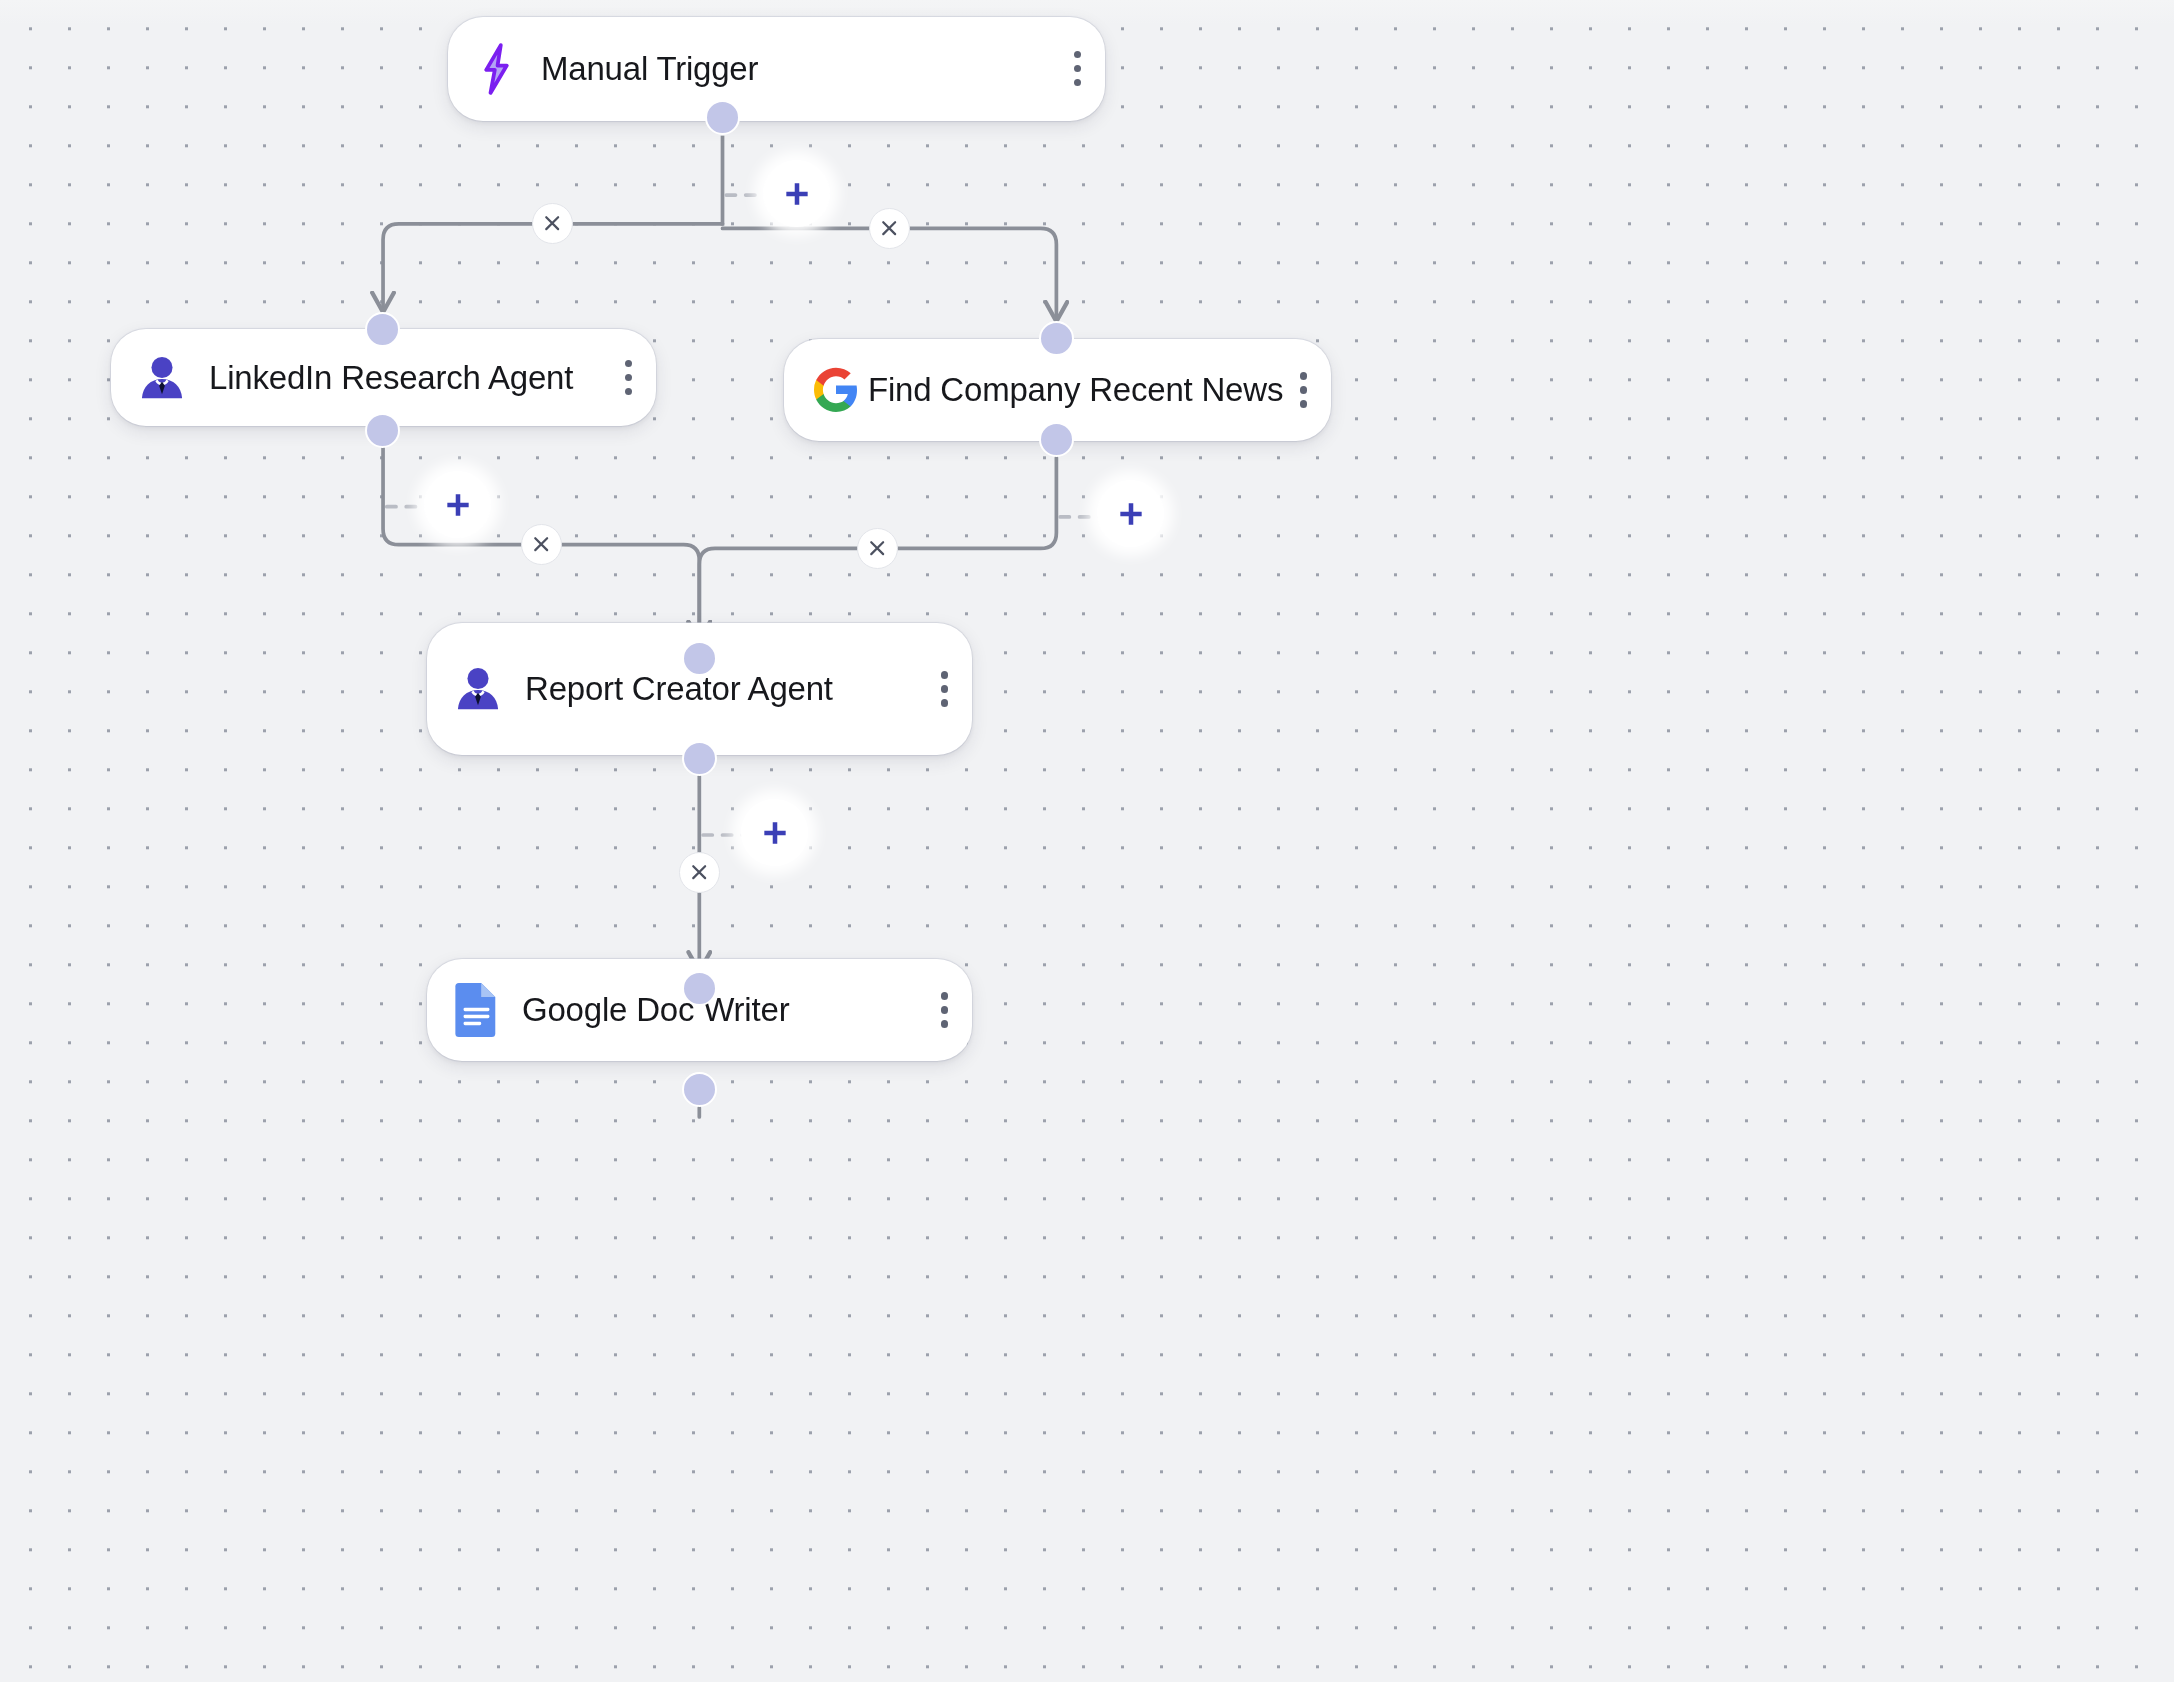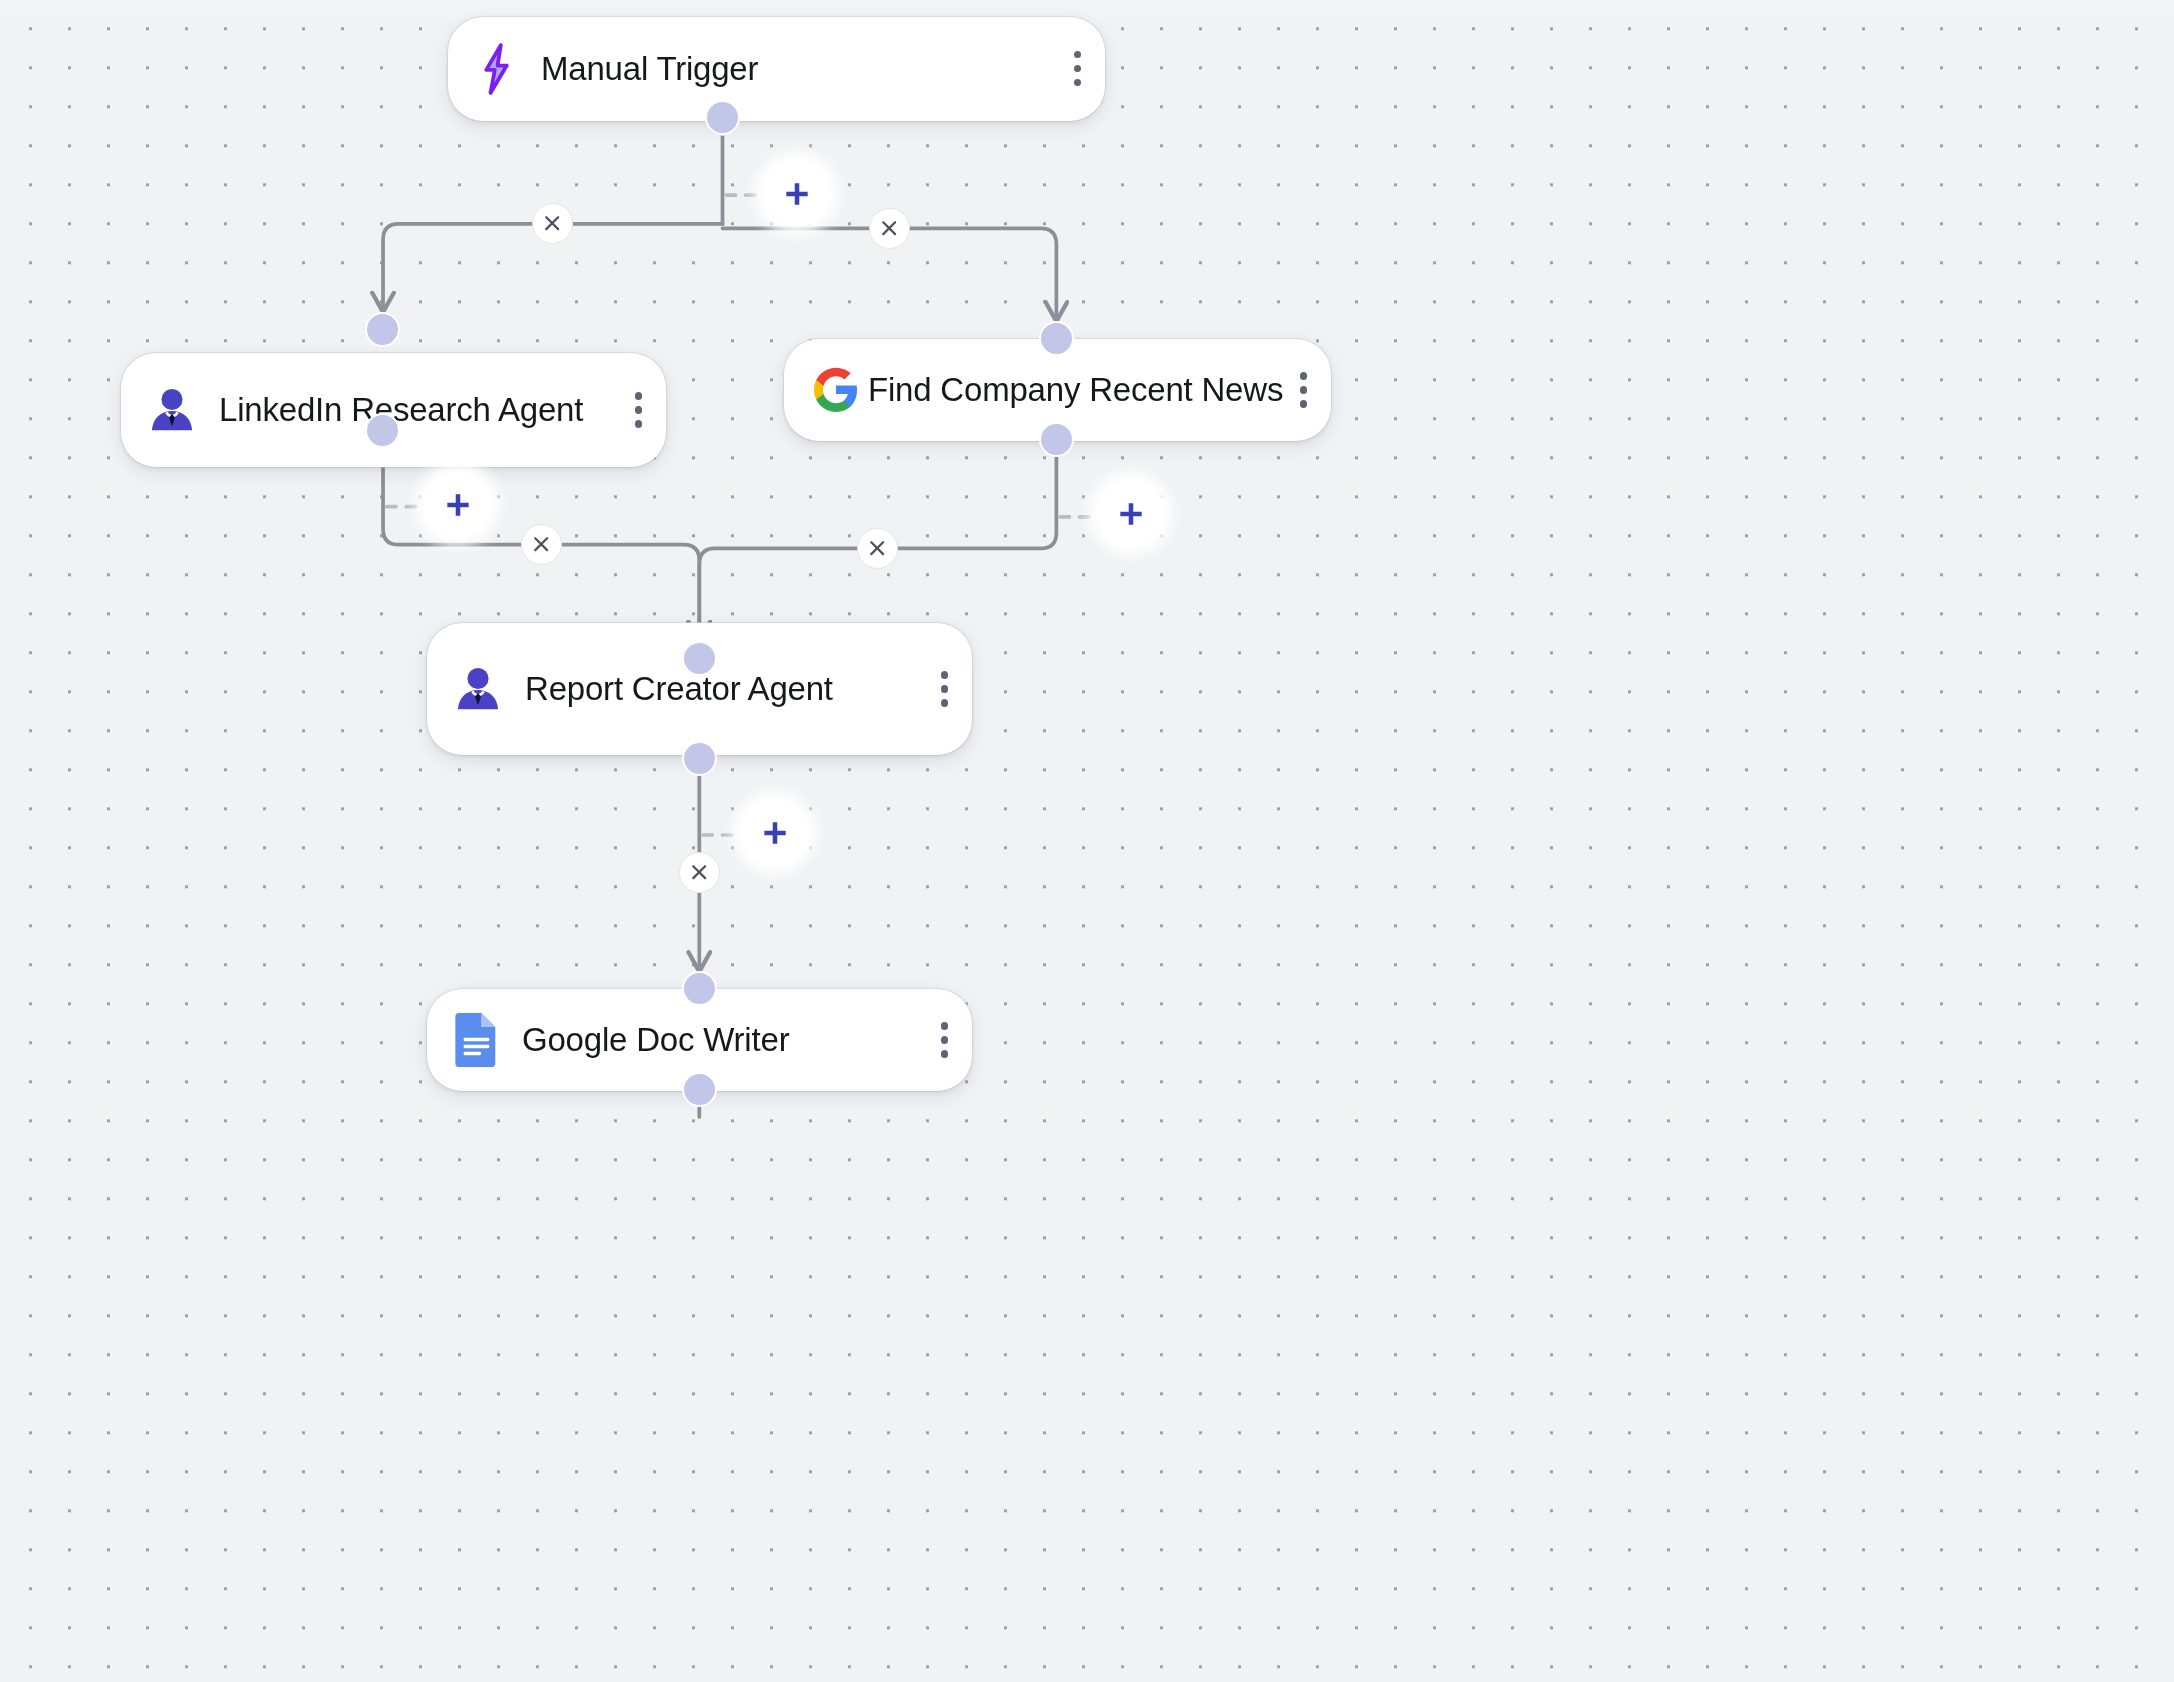"LinkedIn Research Agent" div.node { height: 114px -> 97px; left: 121px -> 111px; margin-top: 24px -> none }
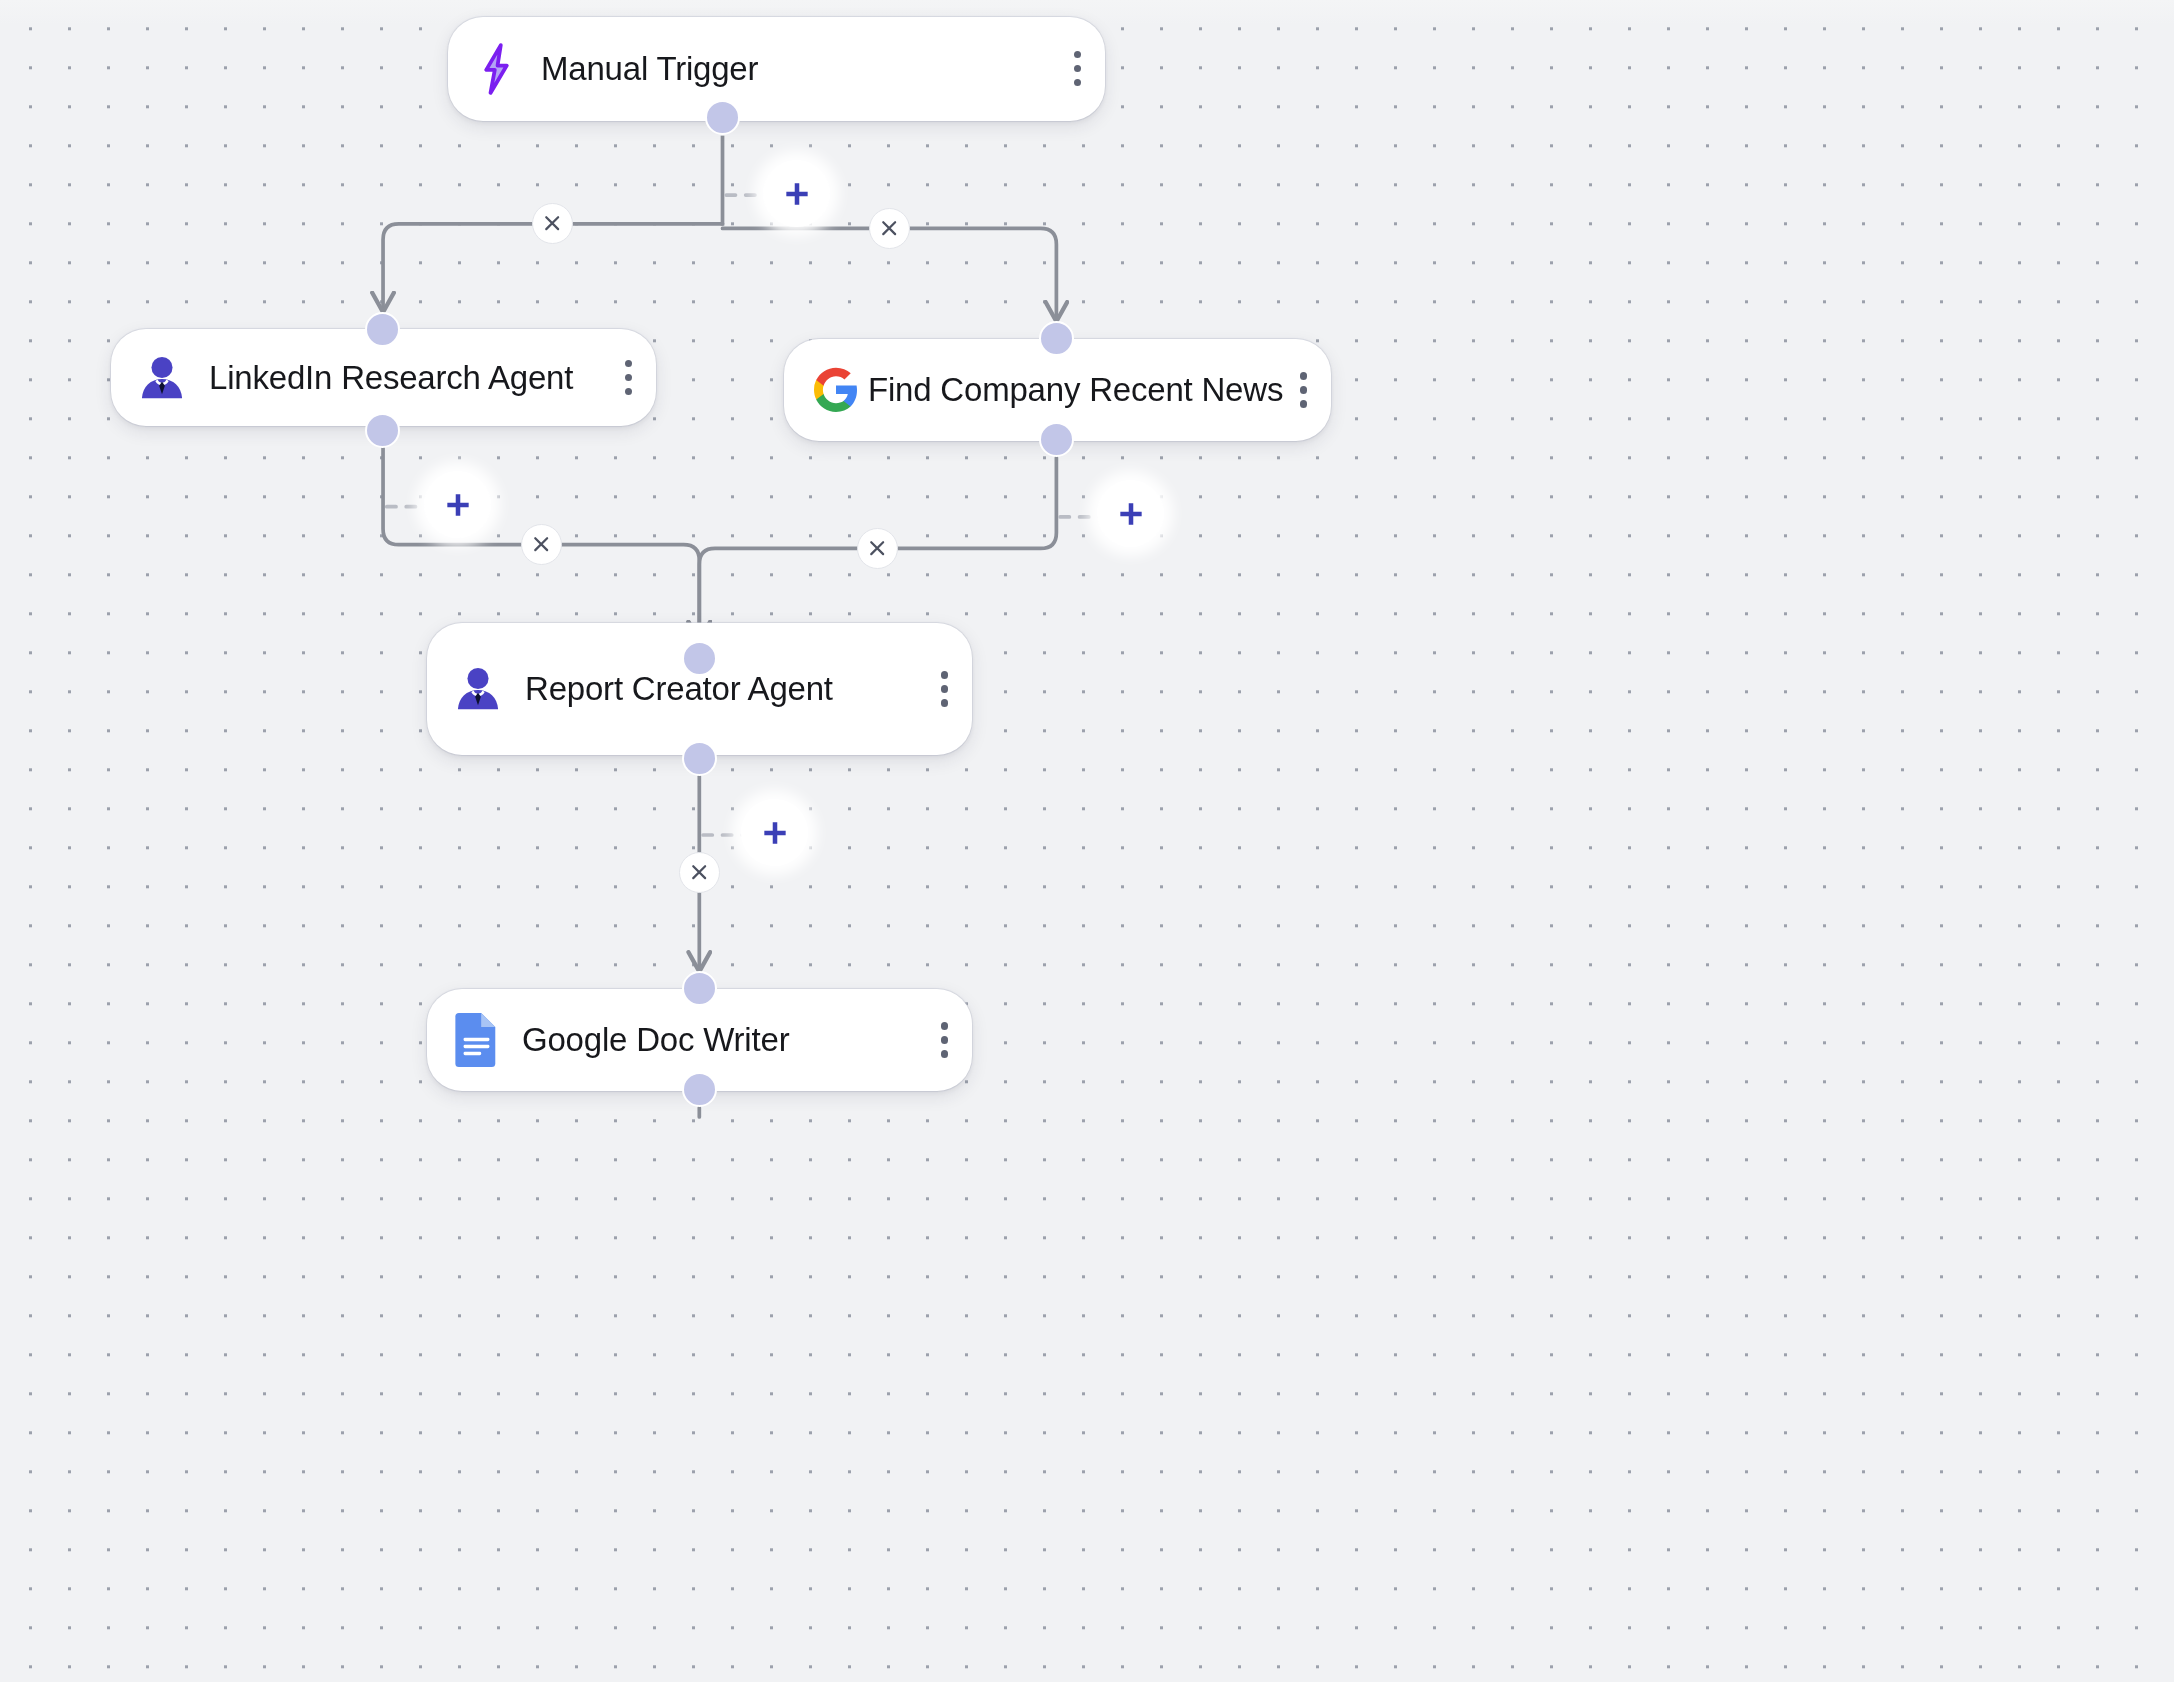"Google Doc Writer" div.node { top: 989px -> 959px }
